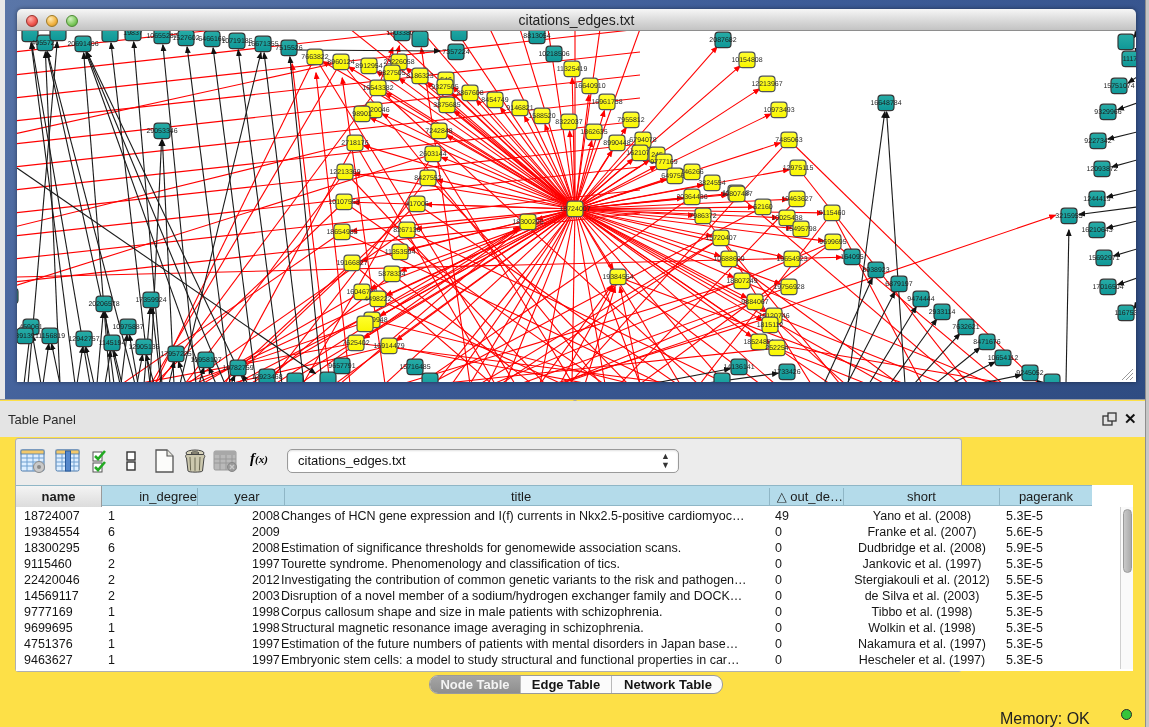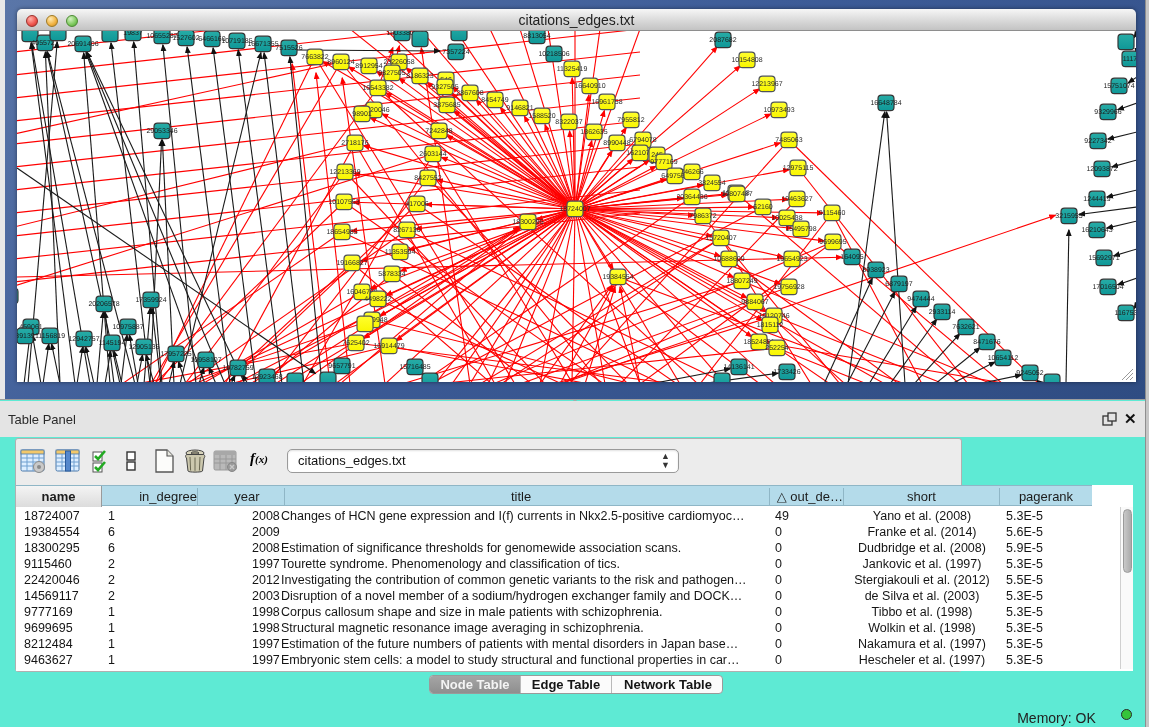"Table Panel" #panel { background: #5eead4 -> #fde047 }
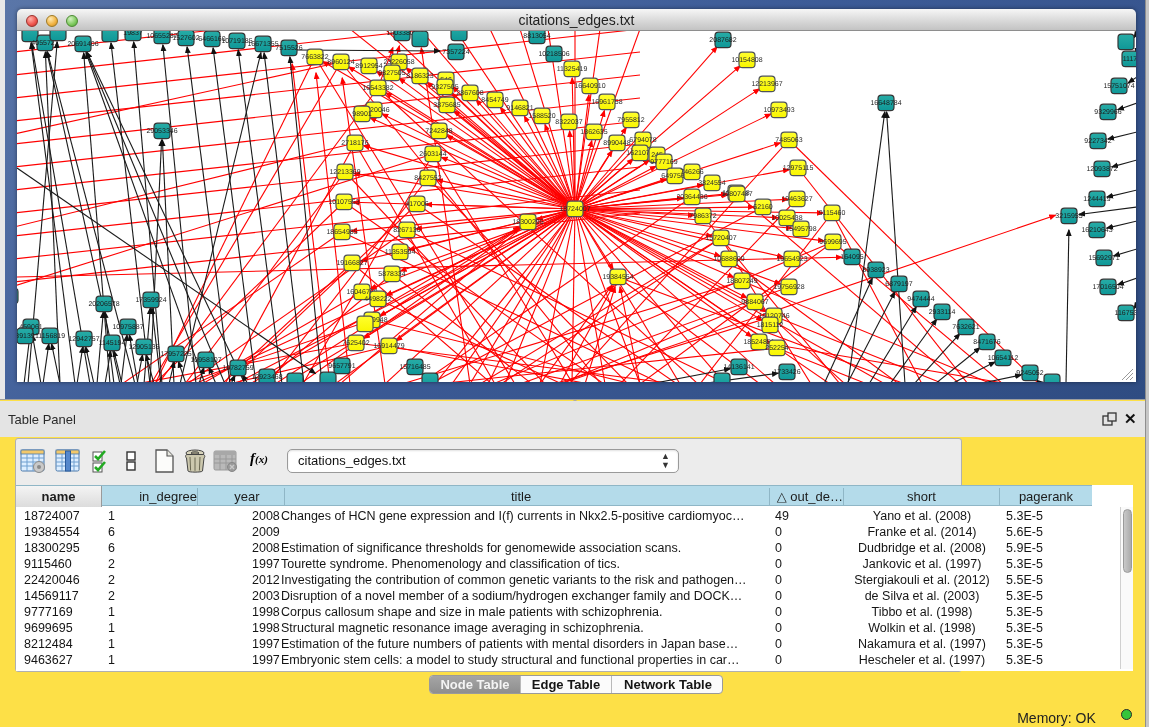"Franke et al. (2014)" div.c5 { text: 2014 -> 2007 }
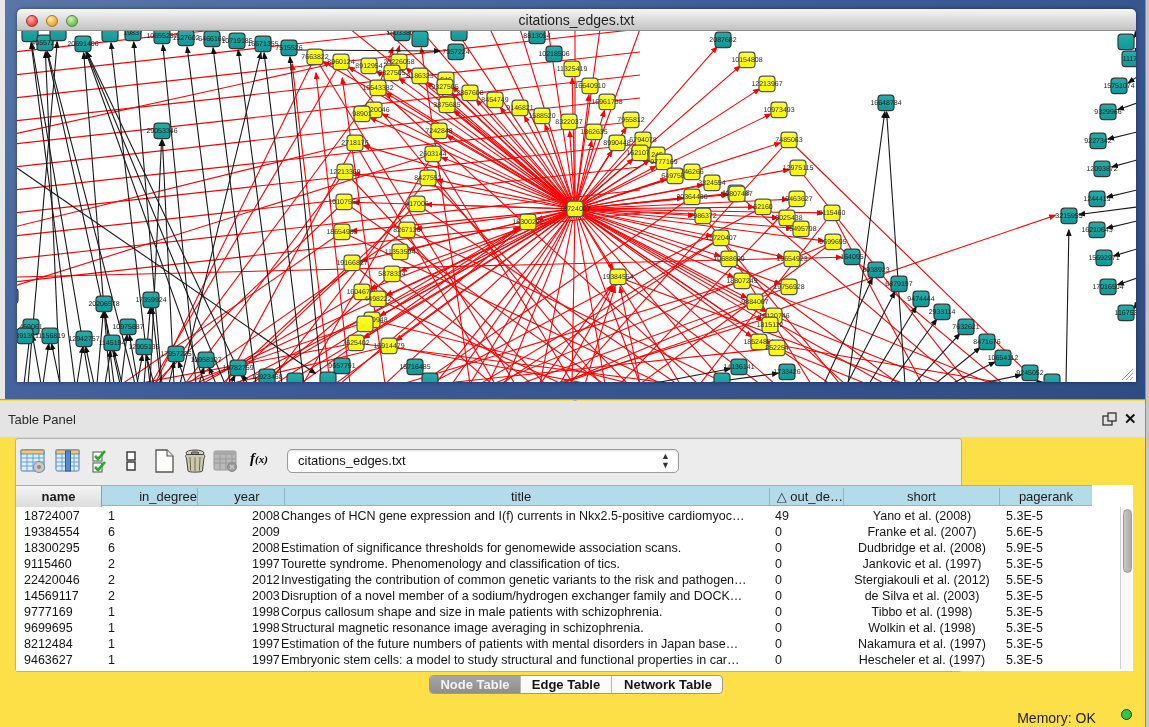"8212484" div.c0 { text: 8212484 -> 4751376 }
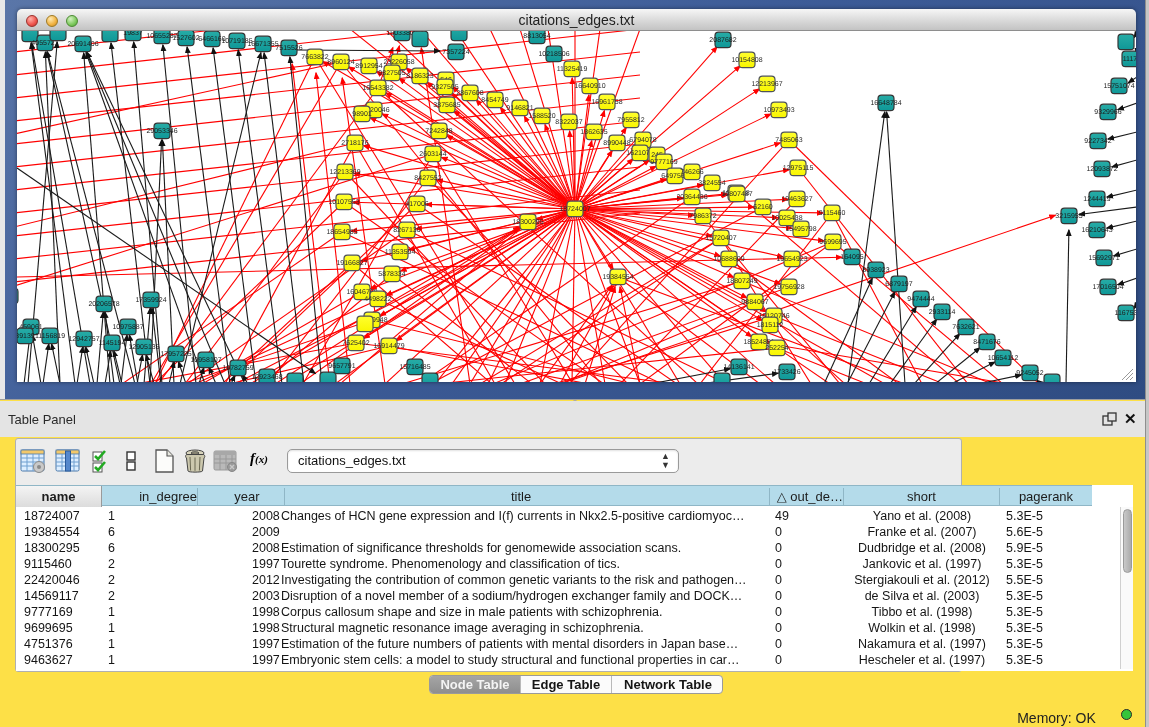"Node Table" #tabs { border-radius: 4px -> 9px }
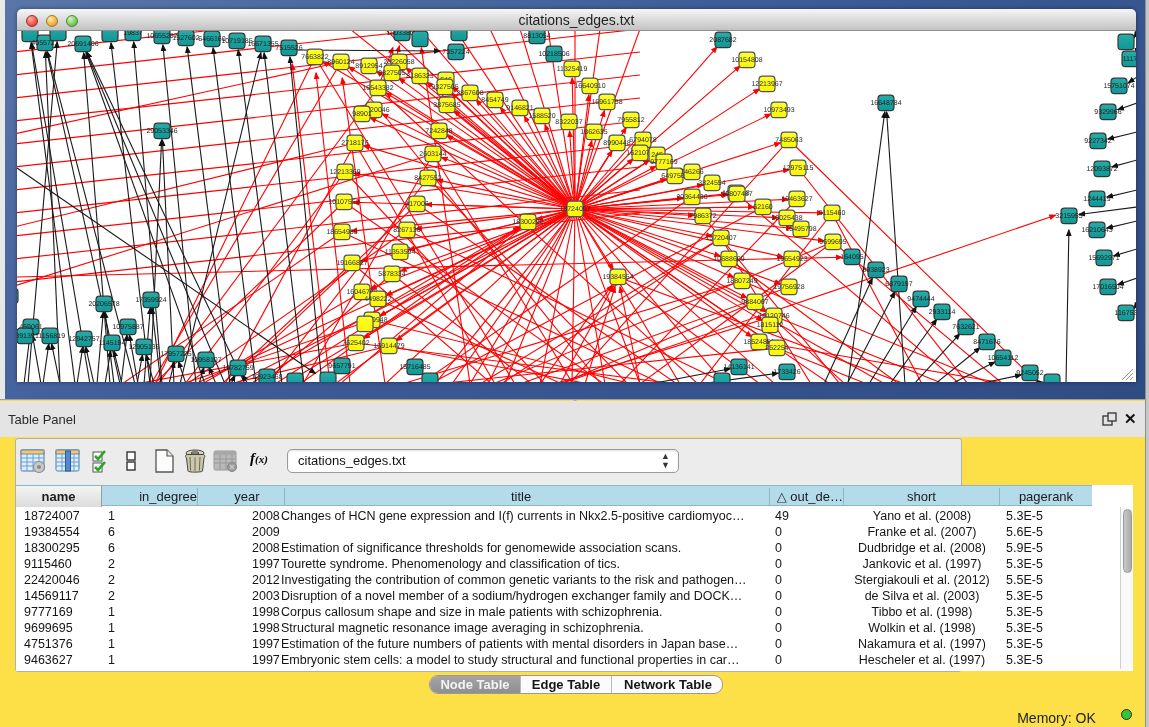"Memory: OK" #mem { font-size: 14px -> 16px; text-align: center -> left }
